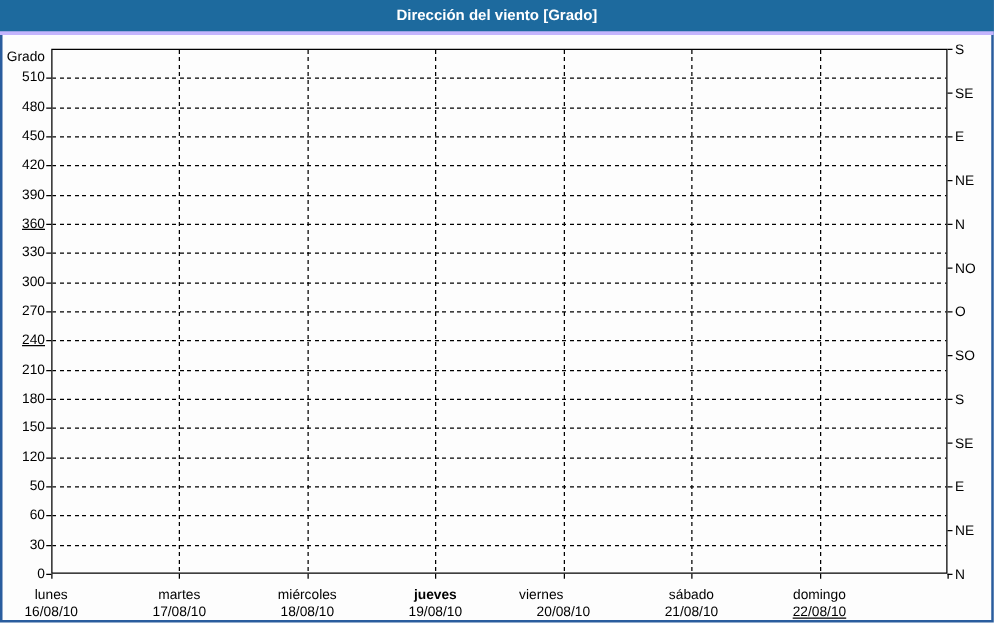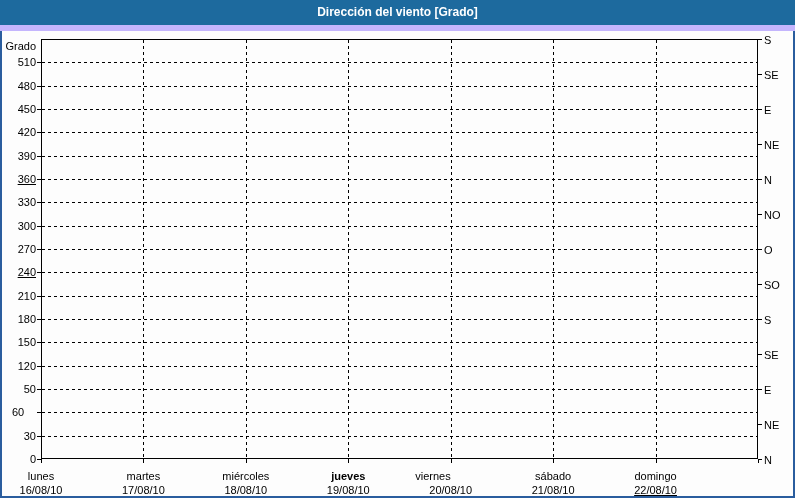"Dirección del viento [Grado]" .titlebar { border-bottom: 6px solid #c4b5fd -> 3px solid #c4b5fd }
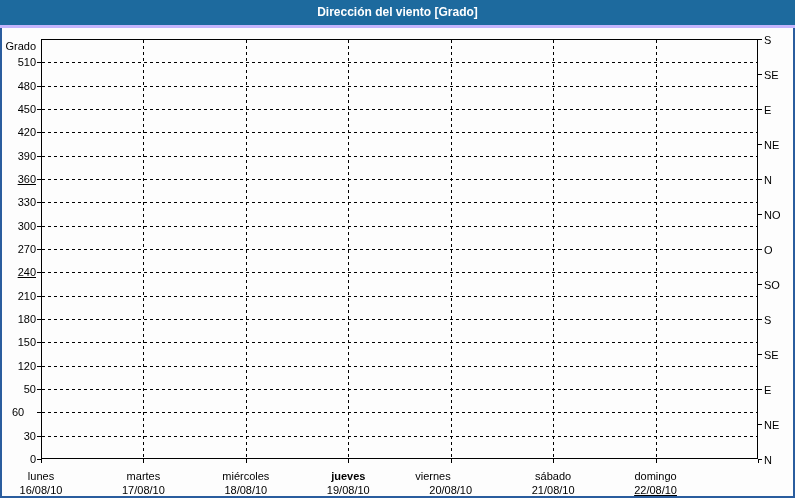"60" div.lbl { text-align: center -> none }
